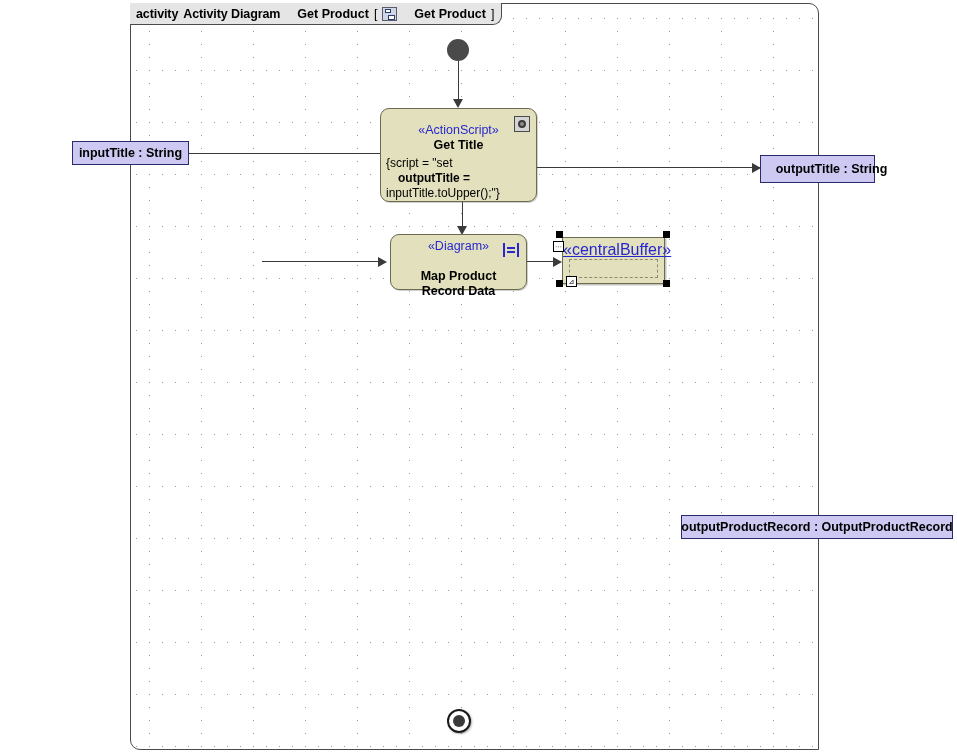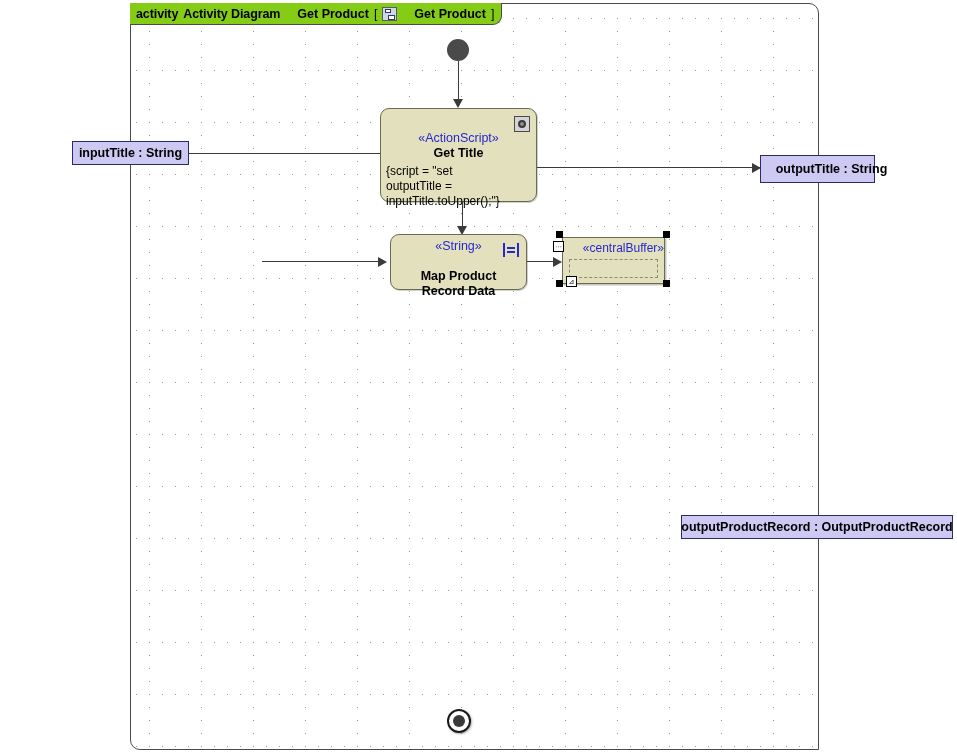"activity" .frame-header { background: #84cc16 -> #e5e5e5 }
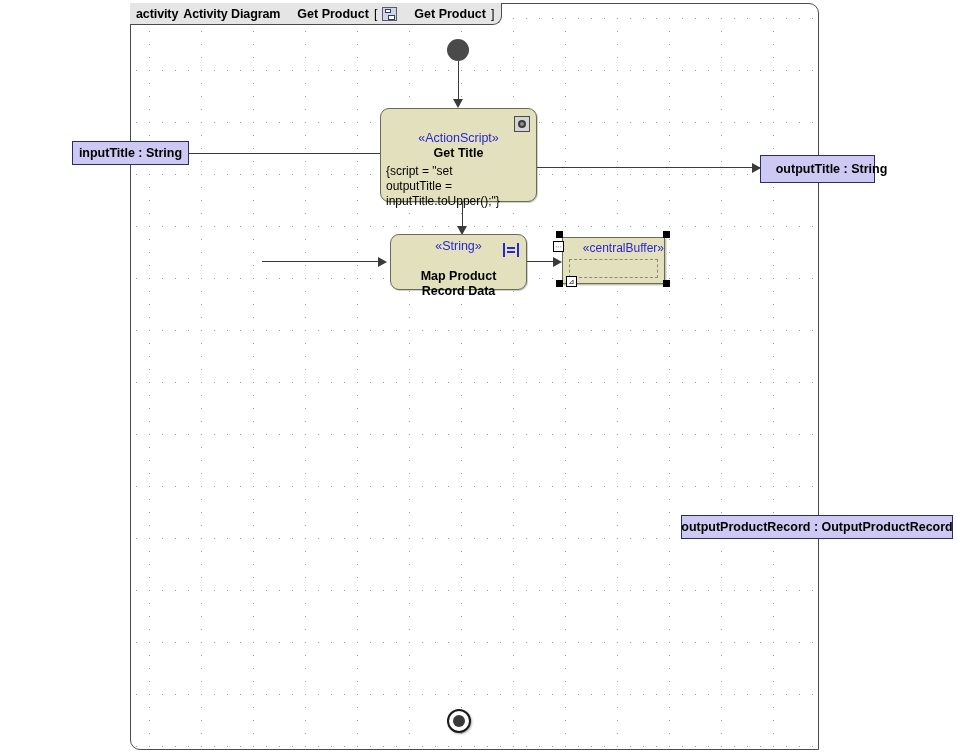"«ActionScript»" div.stereo { margin-top: 22px -> 14px }
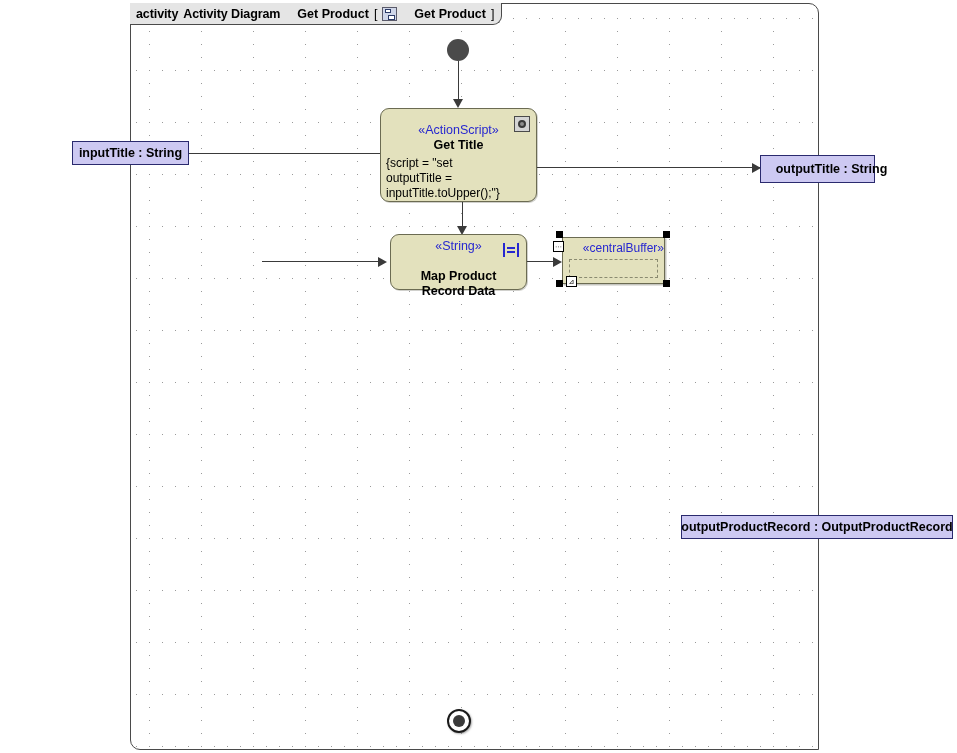"outputTitle =" div.body-text { font-weight: none -> bold; padding-left: 5px -> 17px }
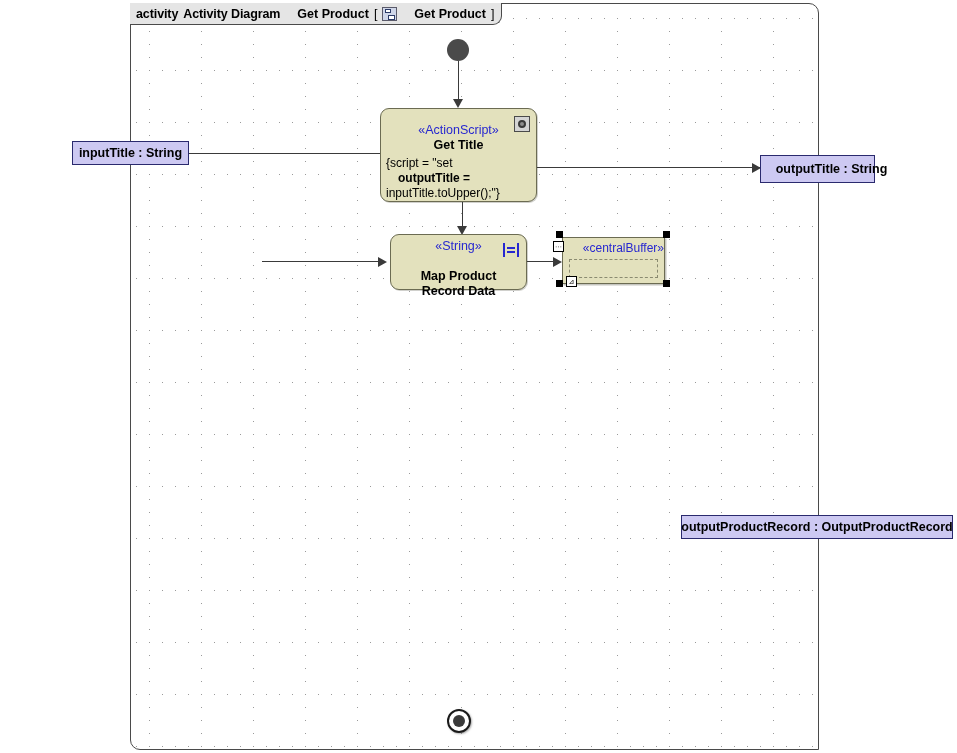"«String»" div.stereo { text: String -> Diagram }
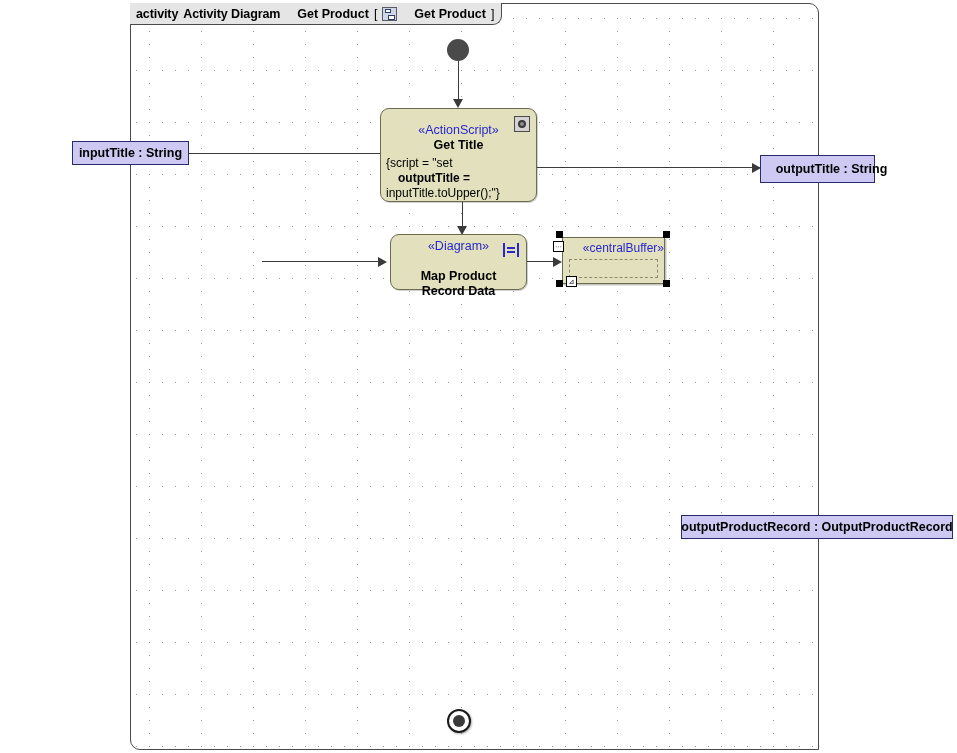"«centralBuffer»" .buffer .stereo-cb { font-size: 12px -> 16px; text-decoration: none -> underline }
